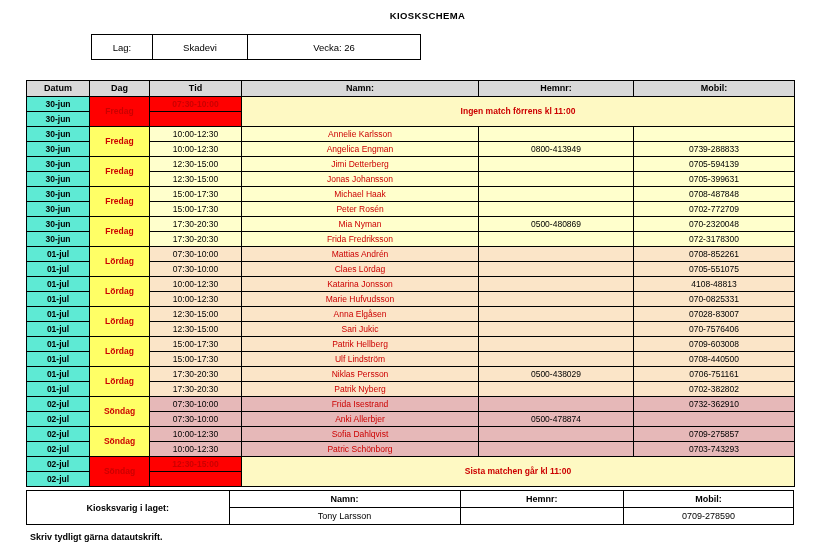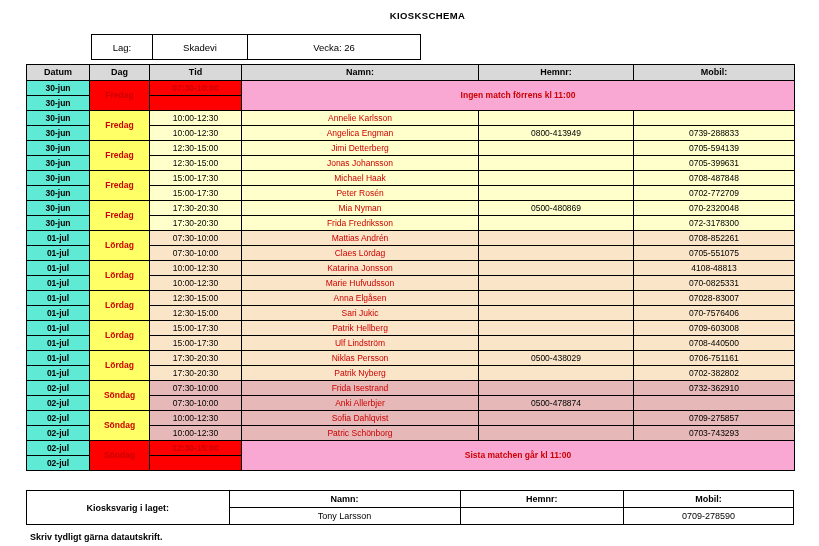"Datum" .sched { top: 64px -> 80px }
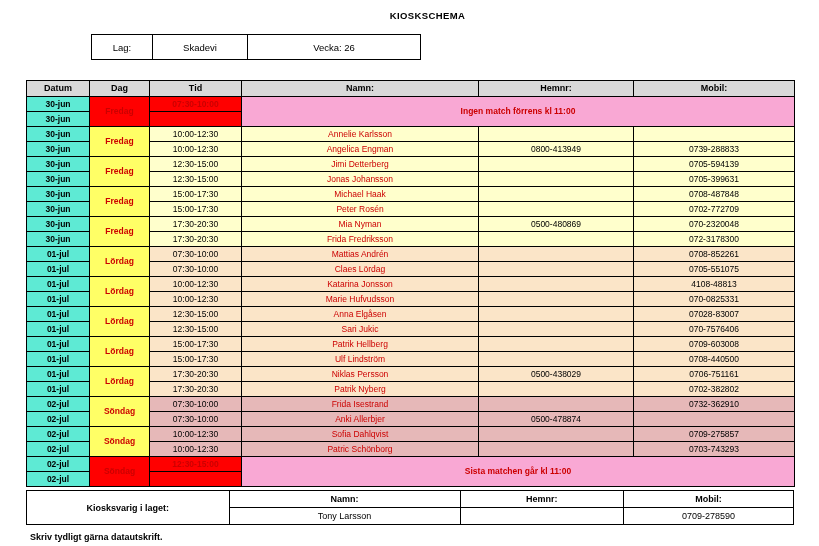"Ingen match förrens kl 11:00" .red-banner { background: #f9a8d4 -> #fef9c3 }
